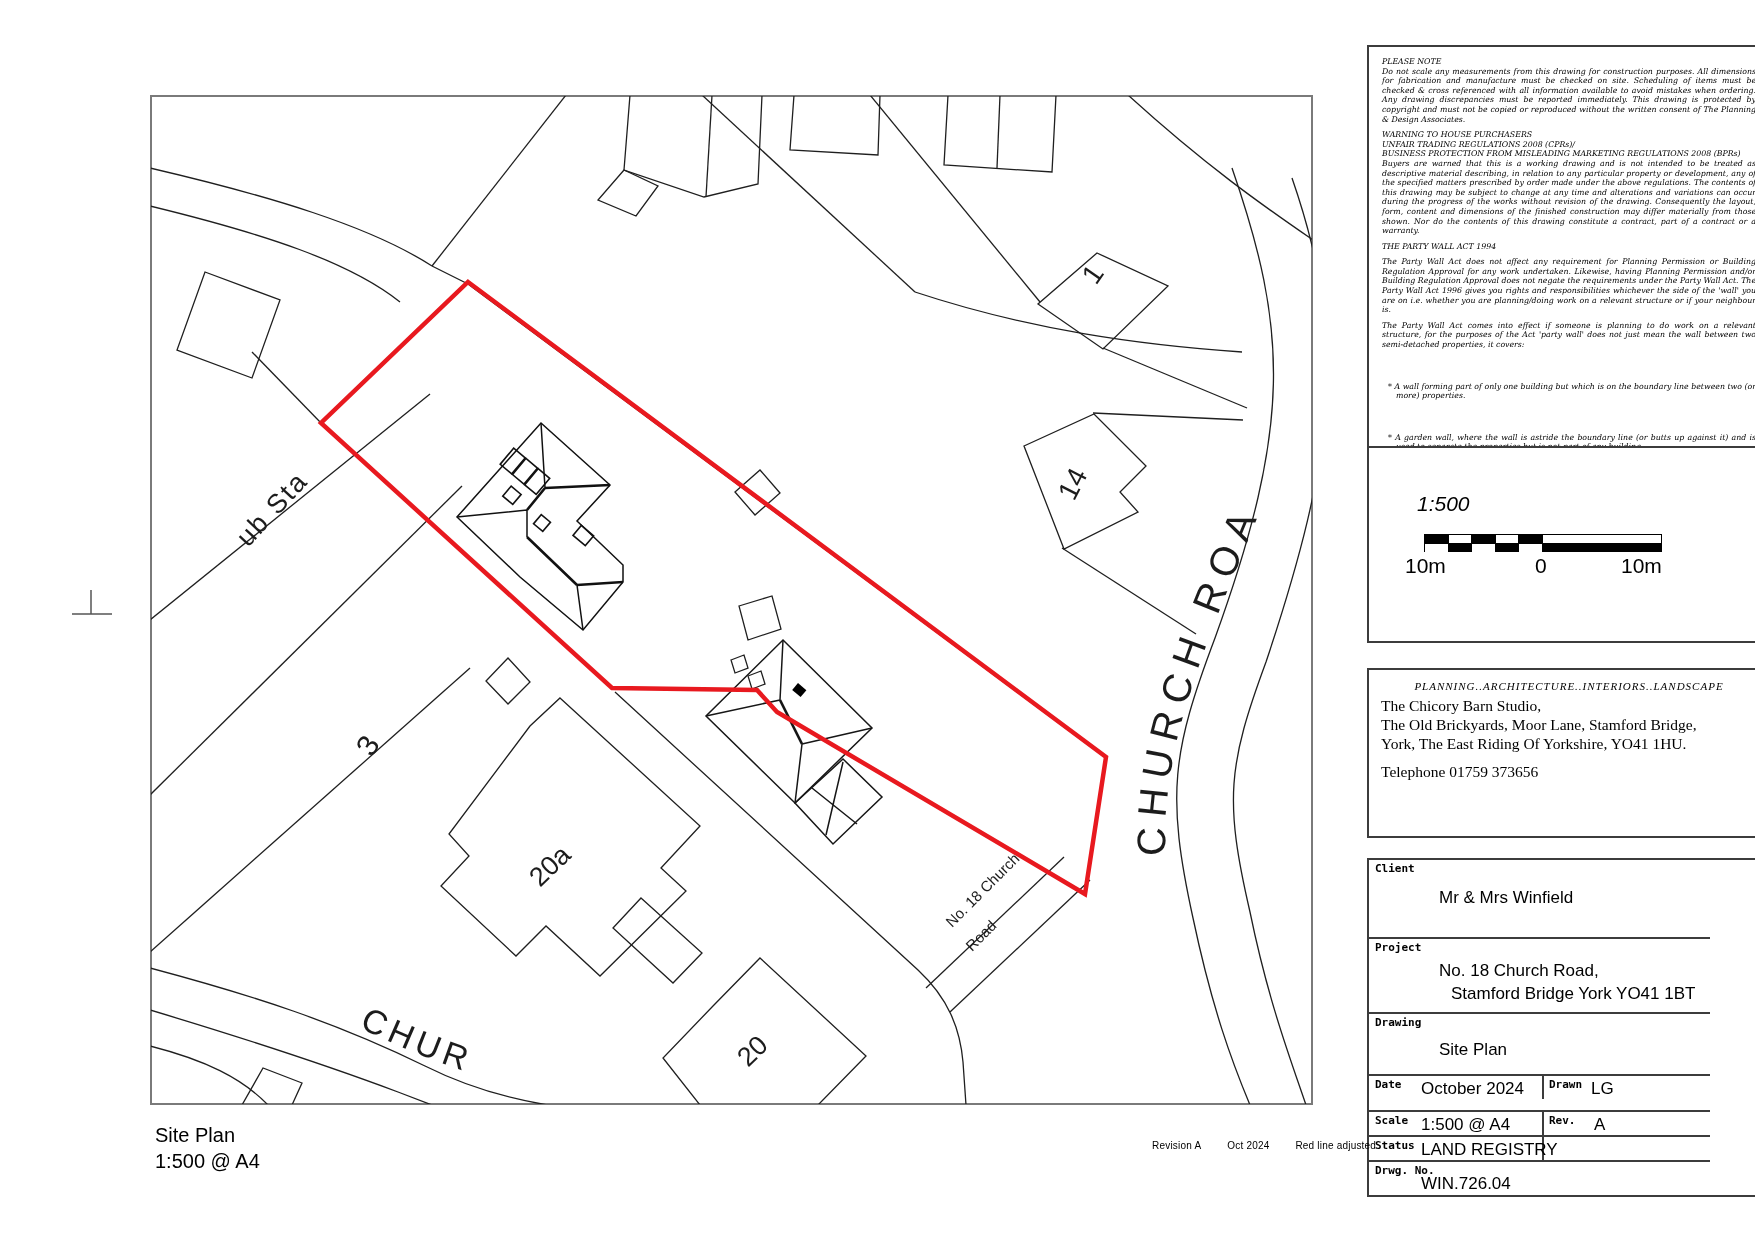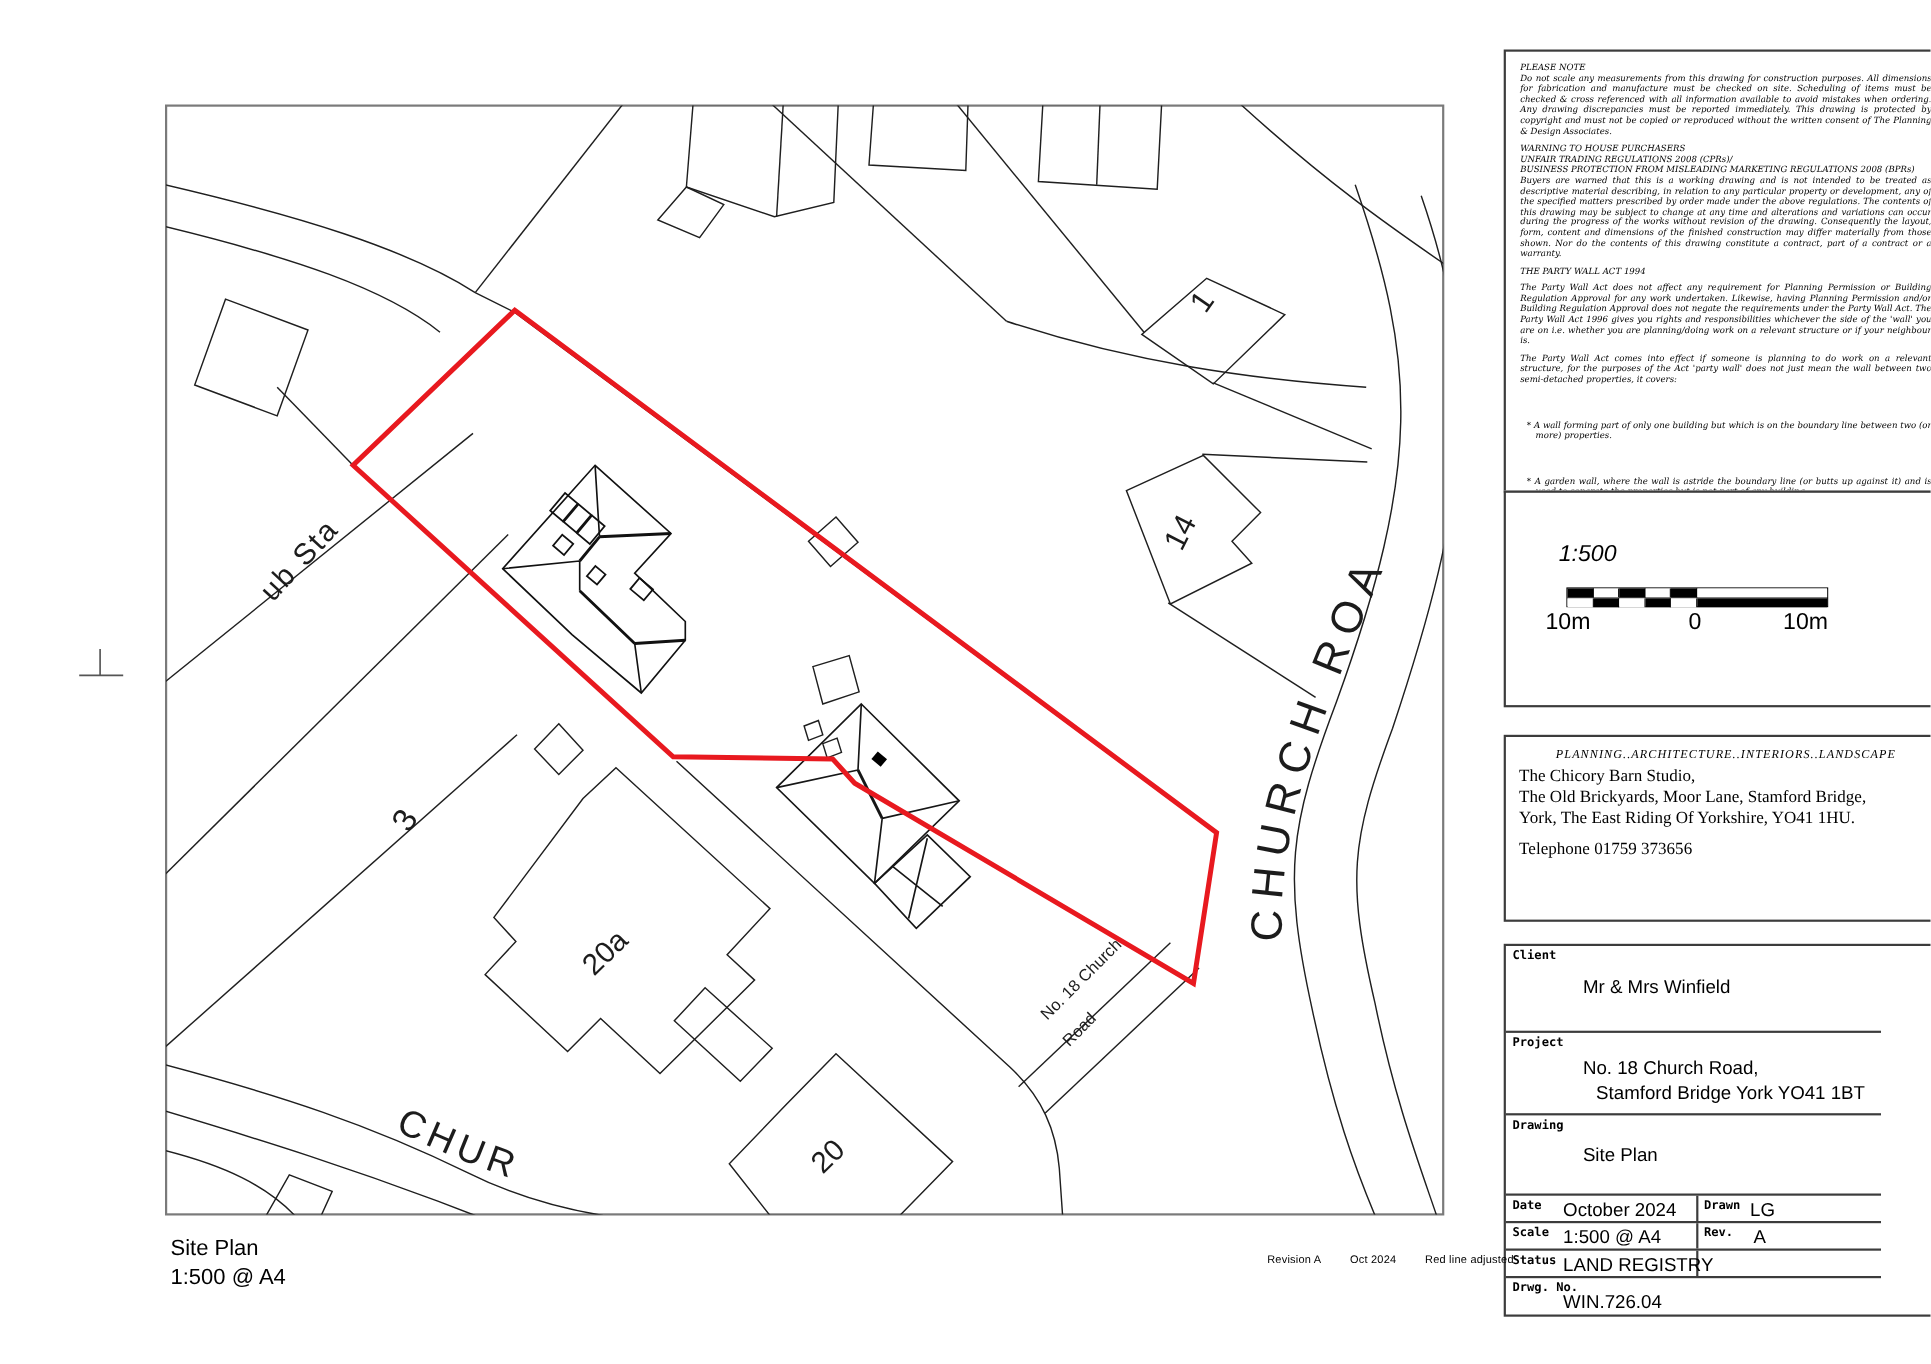"Date" div.trow { top: 225px -> 214px }
